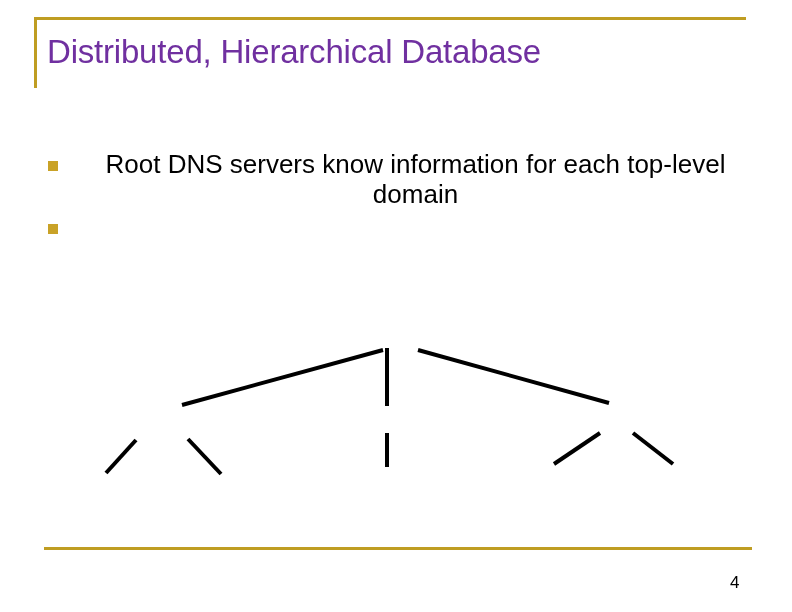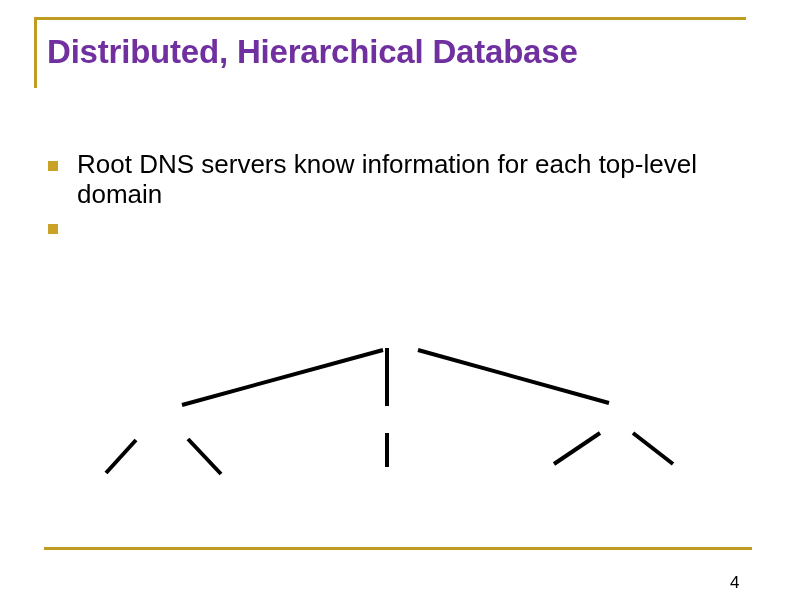"Distributed, Hierarchical Database" .title { font-weight: bold -> normal }
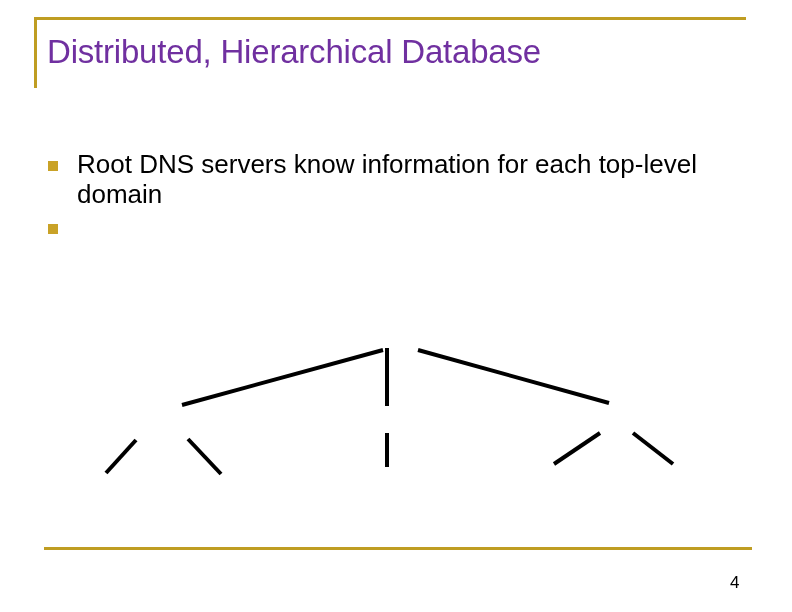"Root DNS servers know information" .bullet-text { text-align: none -> center }
